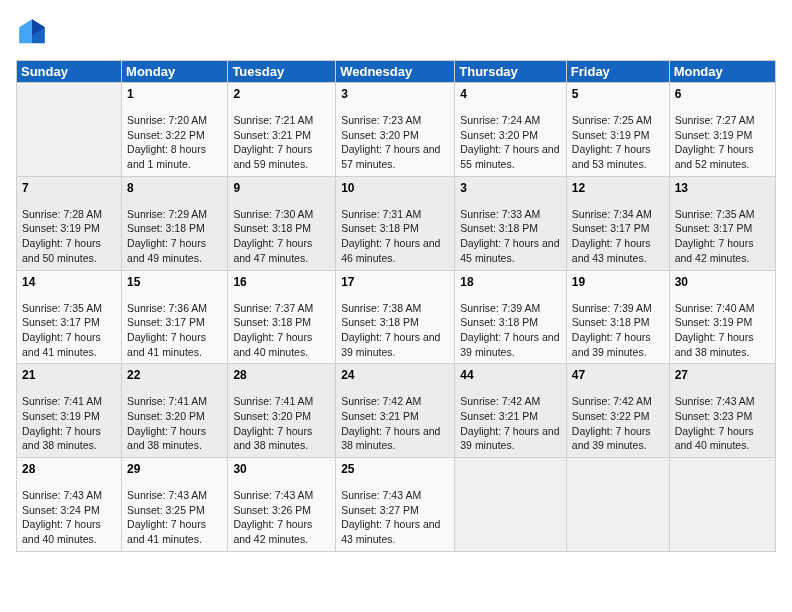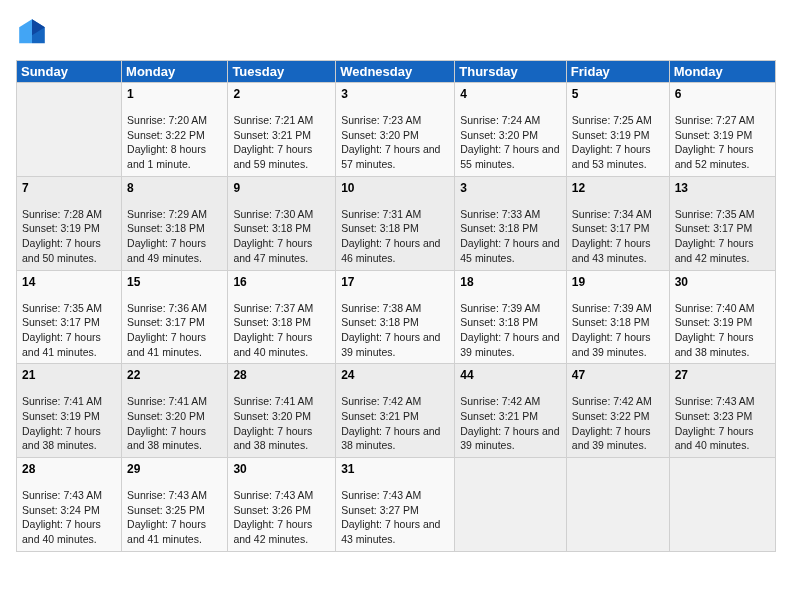"31" span.day-number { text: 31 -> 25 }
